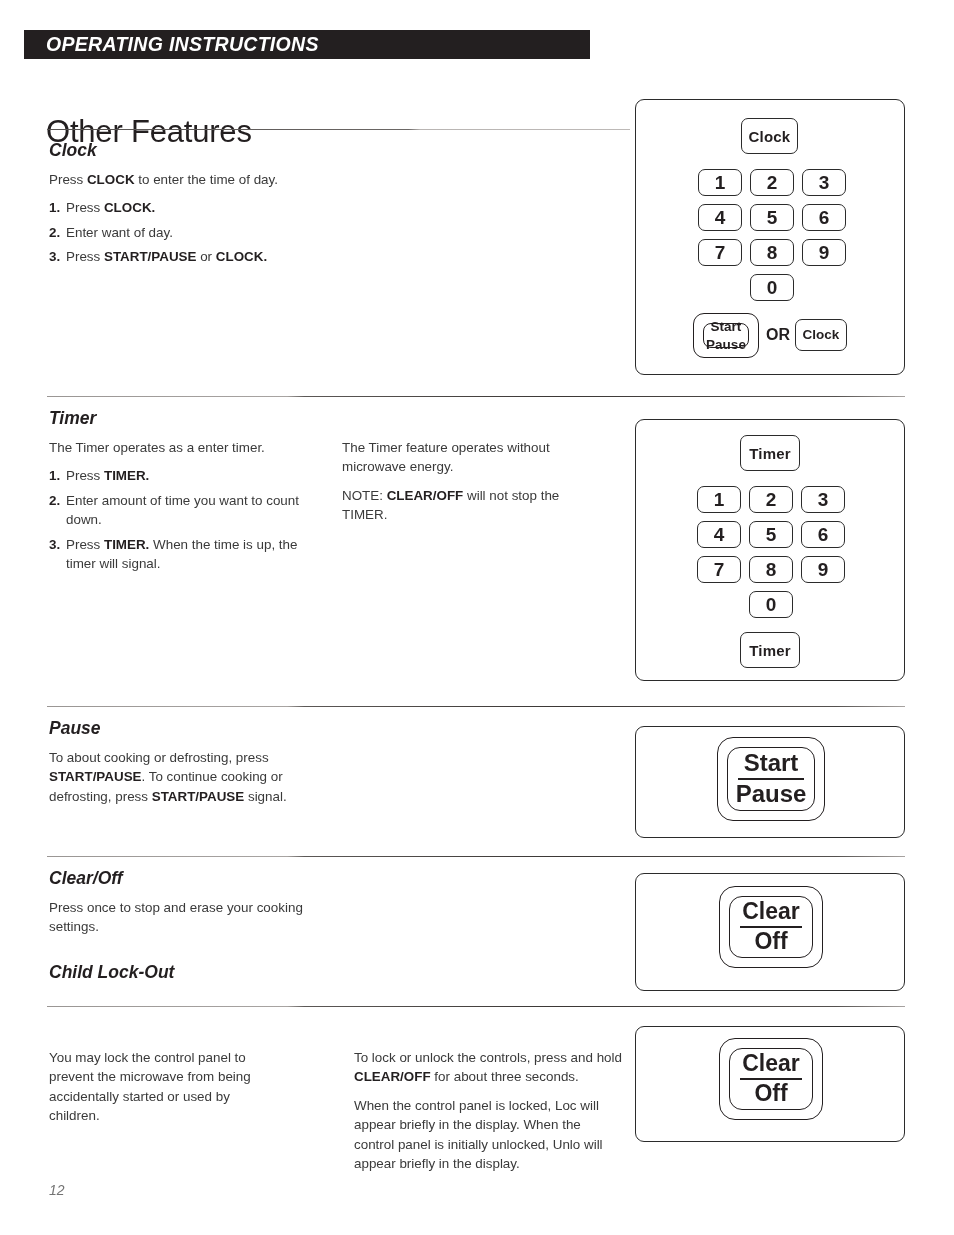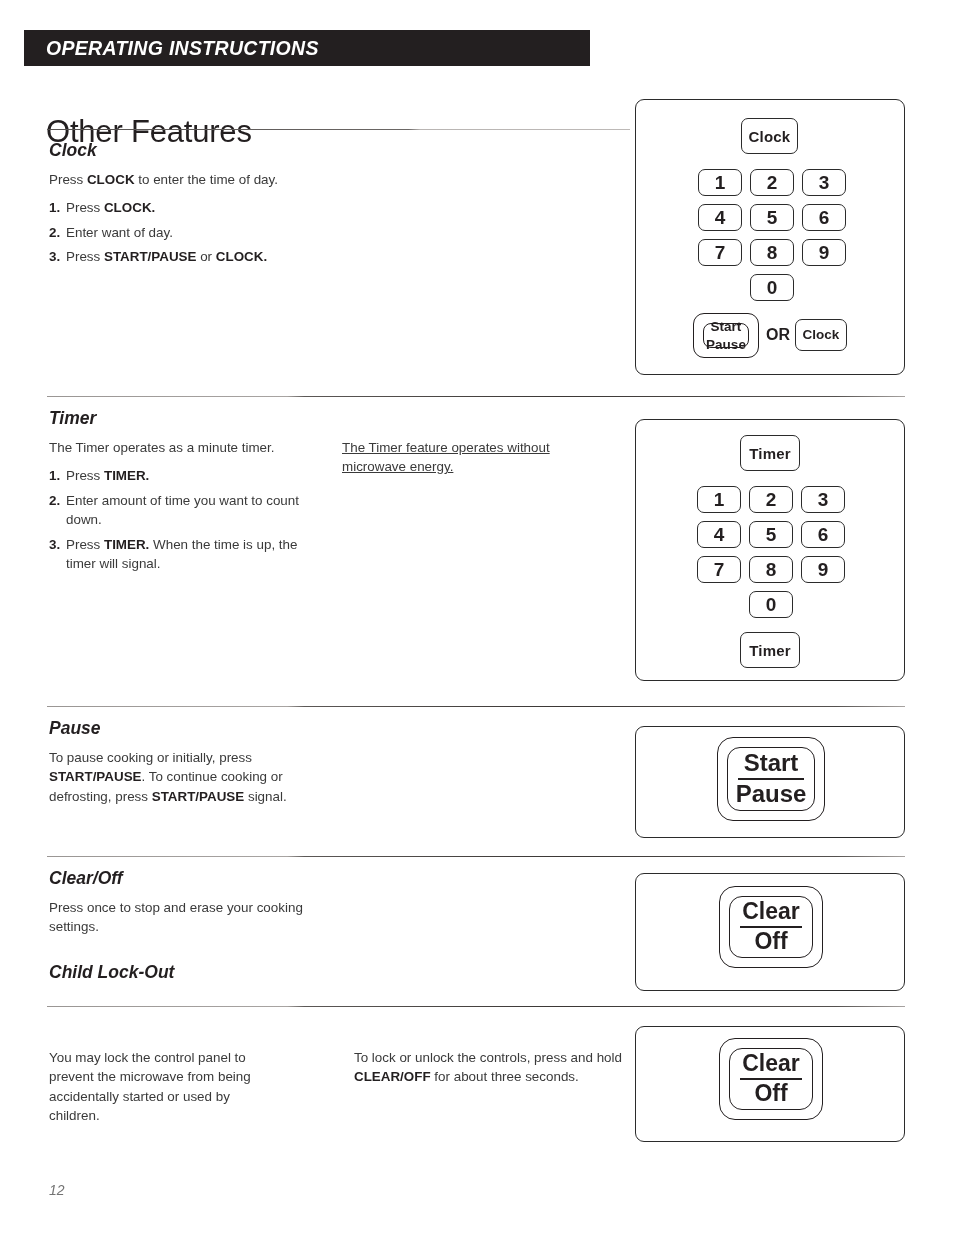"OPERATING INSTRUCTIONS" .header-bar { height: 36px -> 29px }
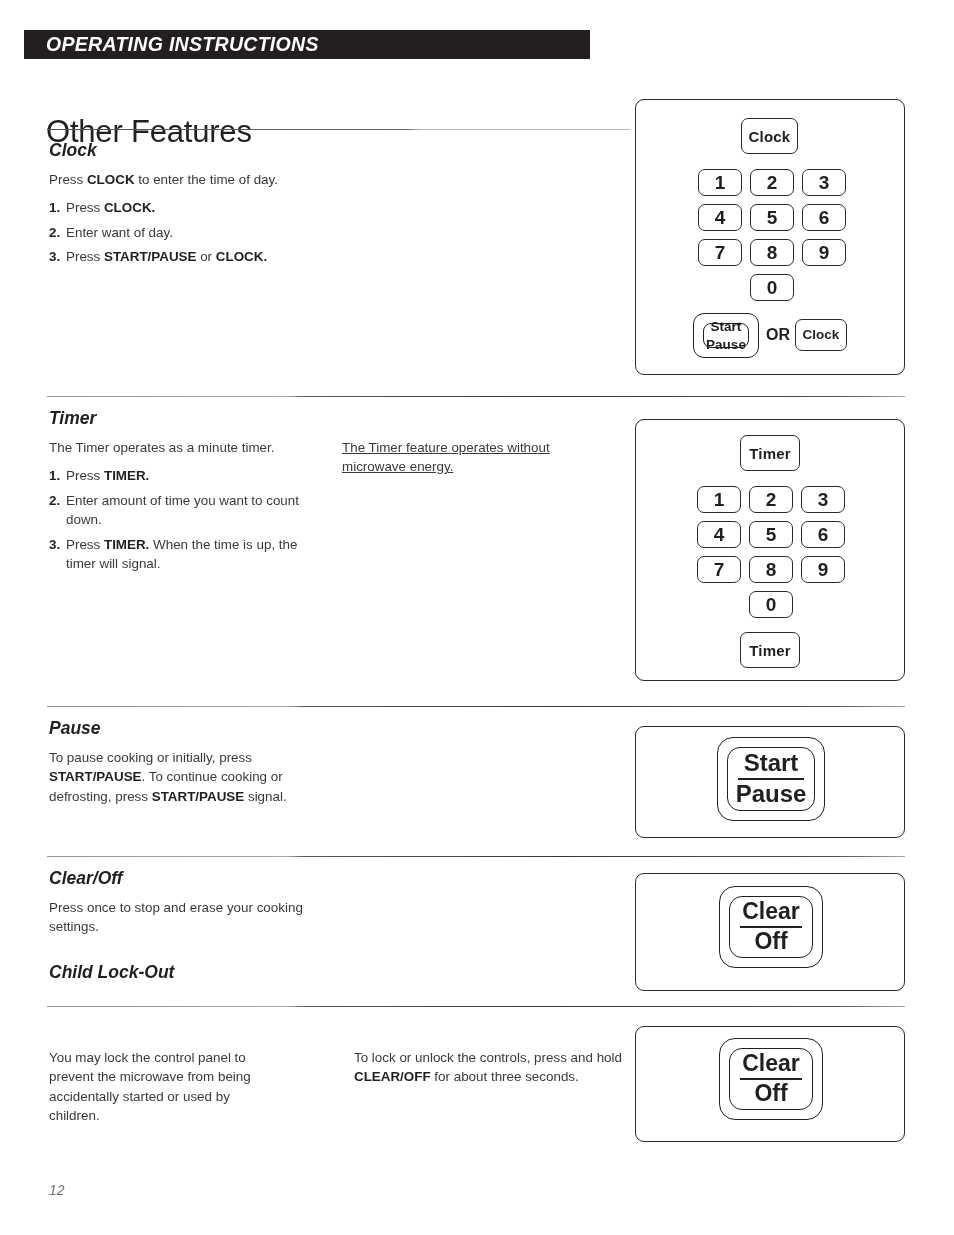"The Timer operates as a" p { text: minute -> enter }
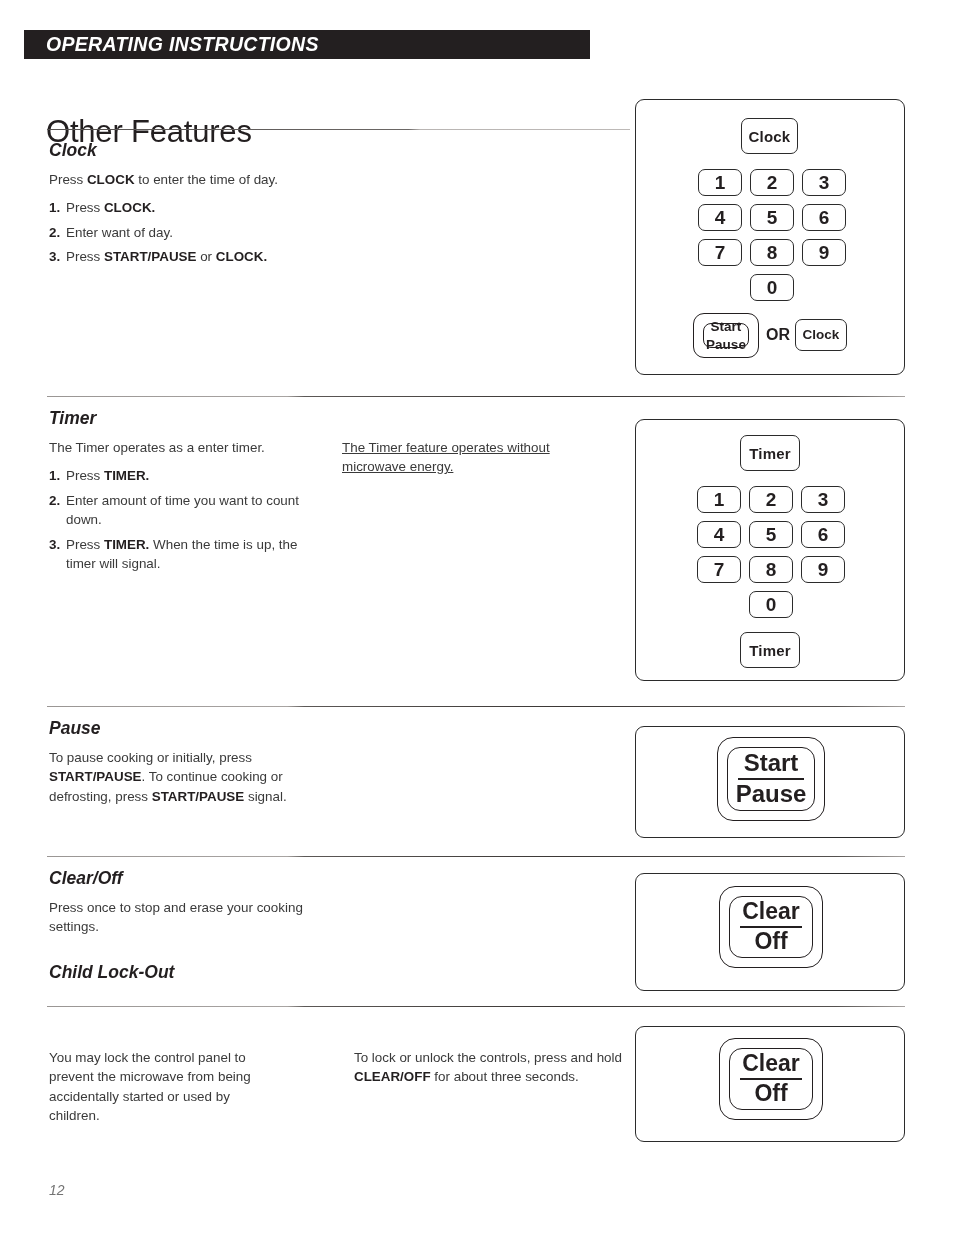"The Timer feature operates without" div.col { text-decoration: underline -> none }
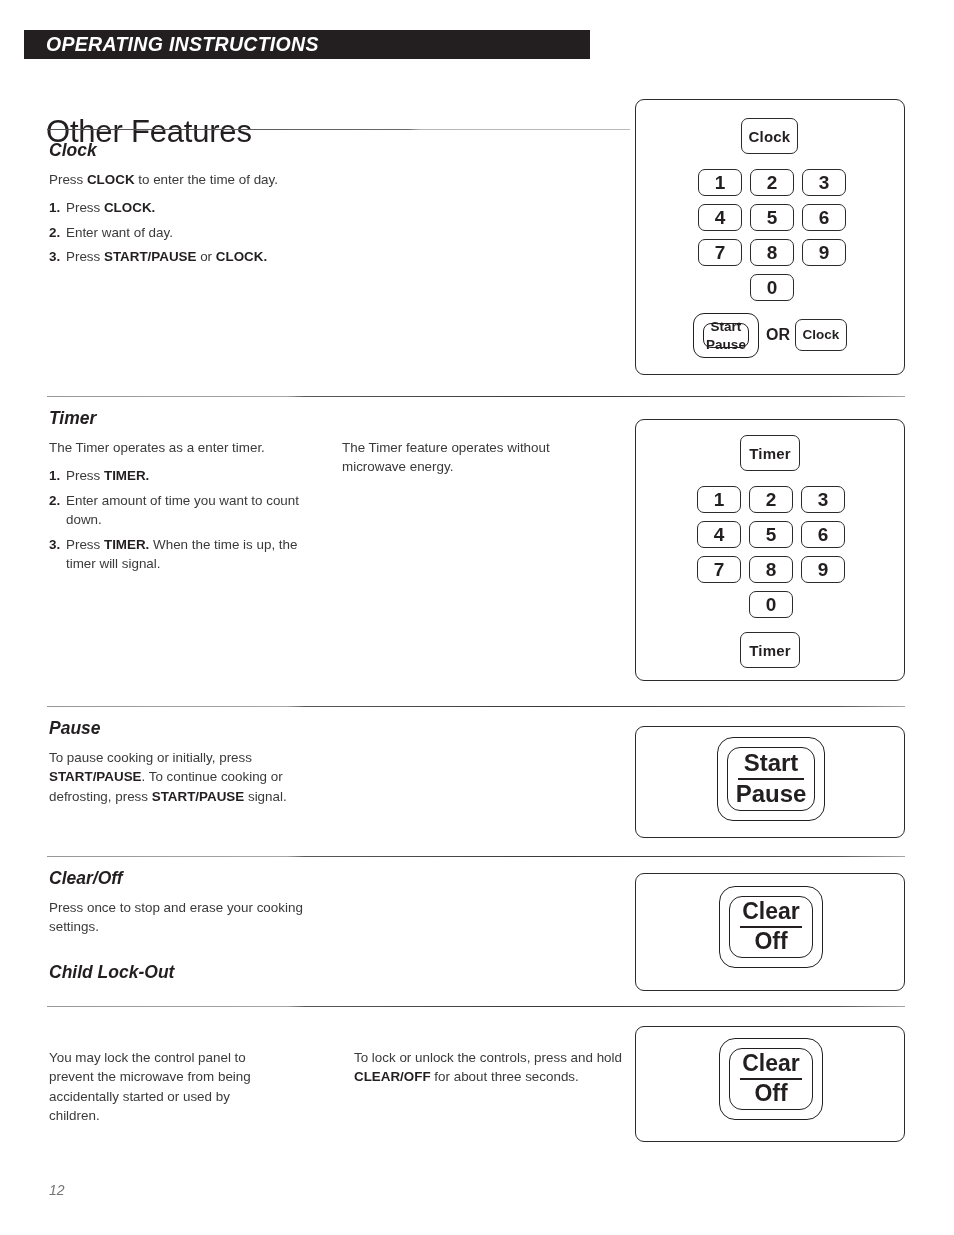"NOTE: CLEAR/OFF will not stop" p { html: none -> <p> <span>NOTE: </span><b>CLEAR/OFF</b><span> will not stop the TIMER.</span> </p> }
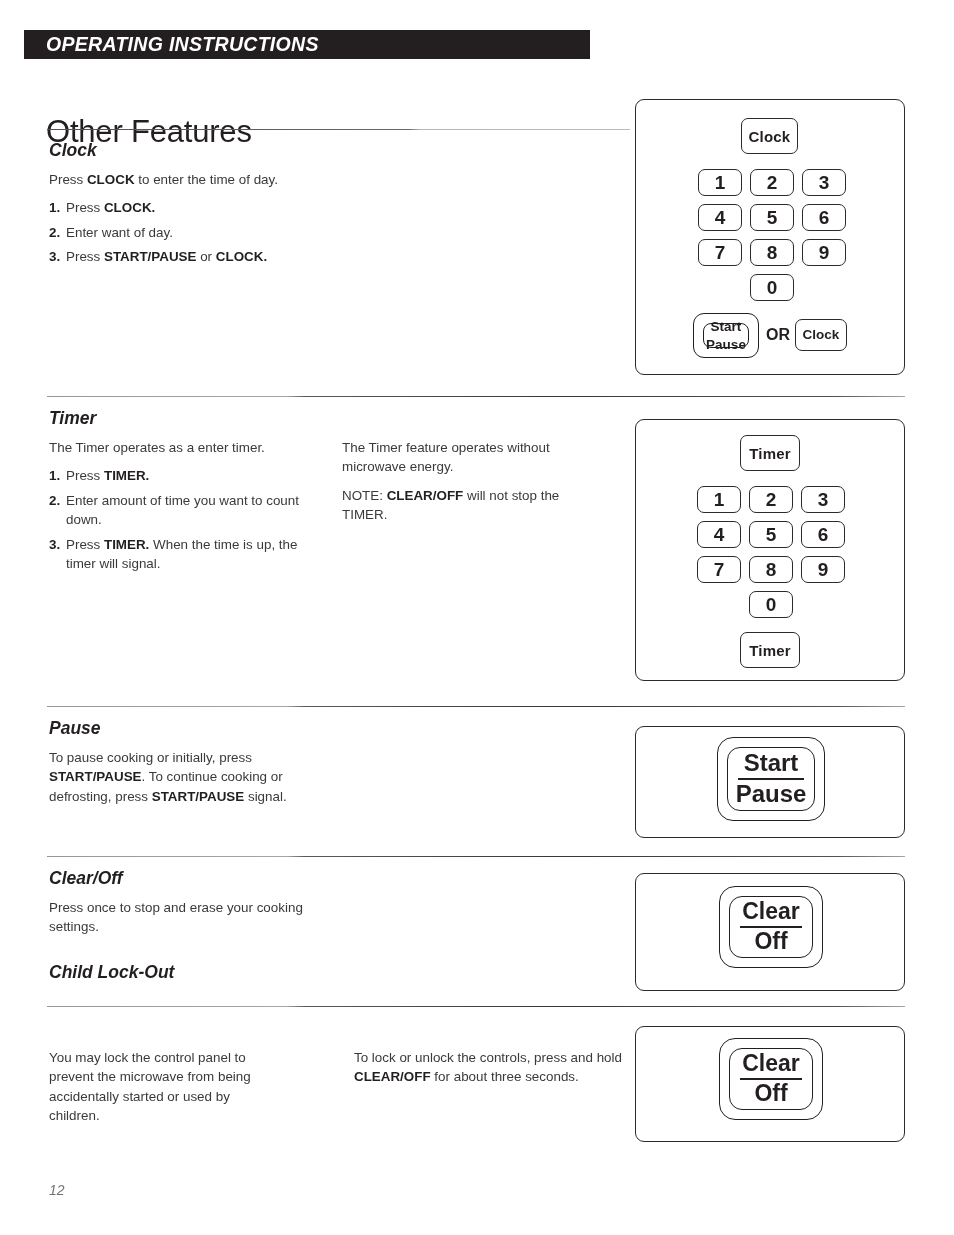"To pause cooking or initially," span { text: pause cooking or initially -> about cooking or defrosting }
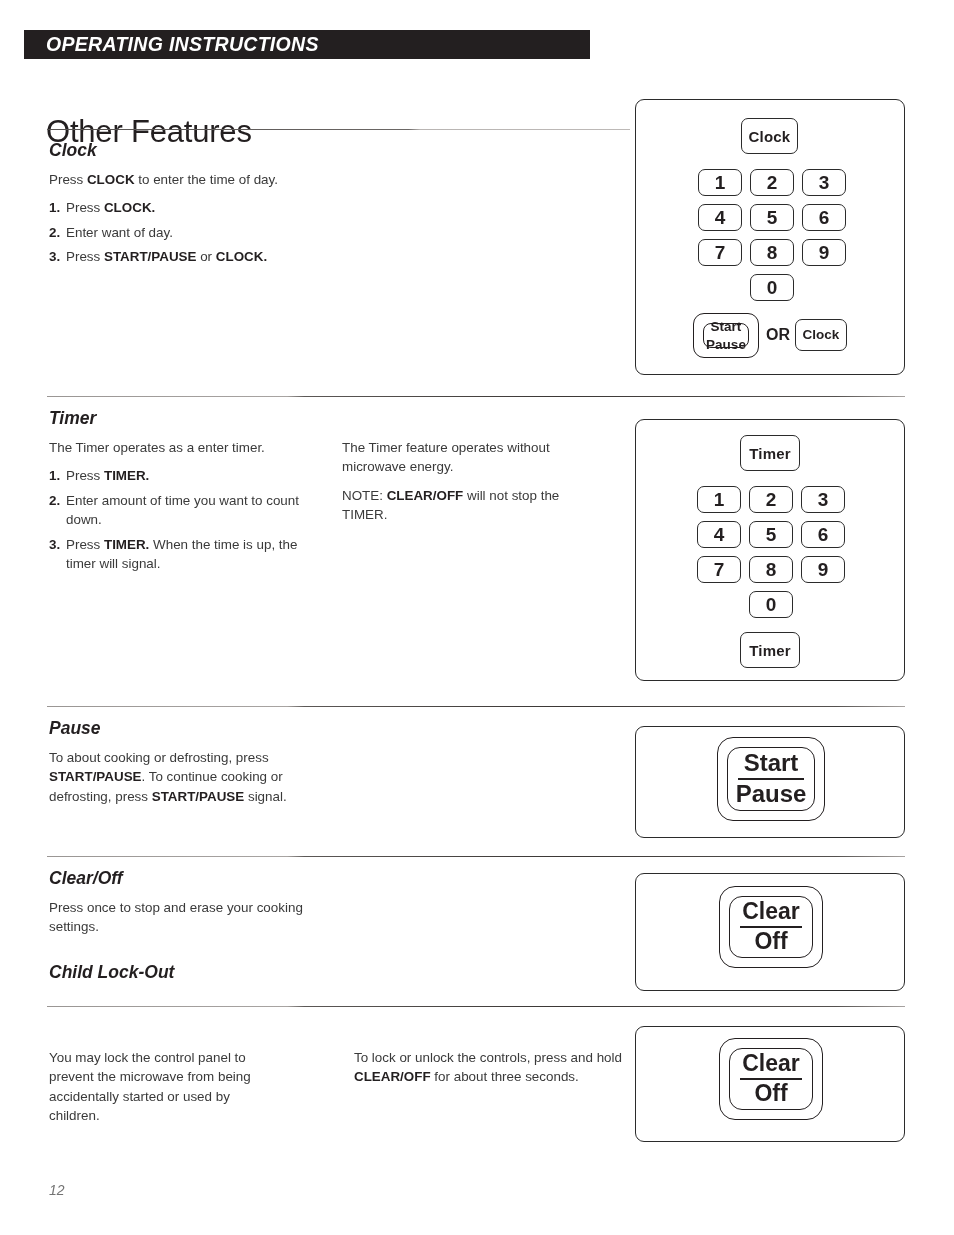"When the control panel is" p { html: none -> <p>When the control panel is locked, Loc will appear briefly in the display. When the control panel is initially unlocked, Unlo will appear briefly in the display.</p> }
